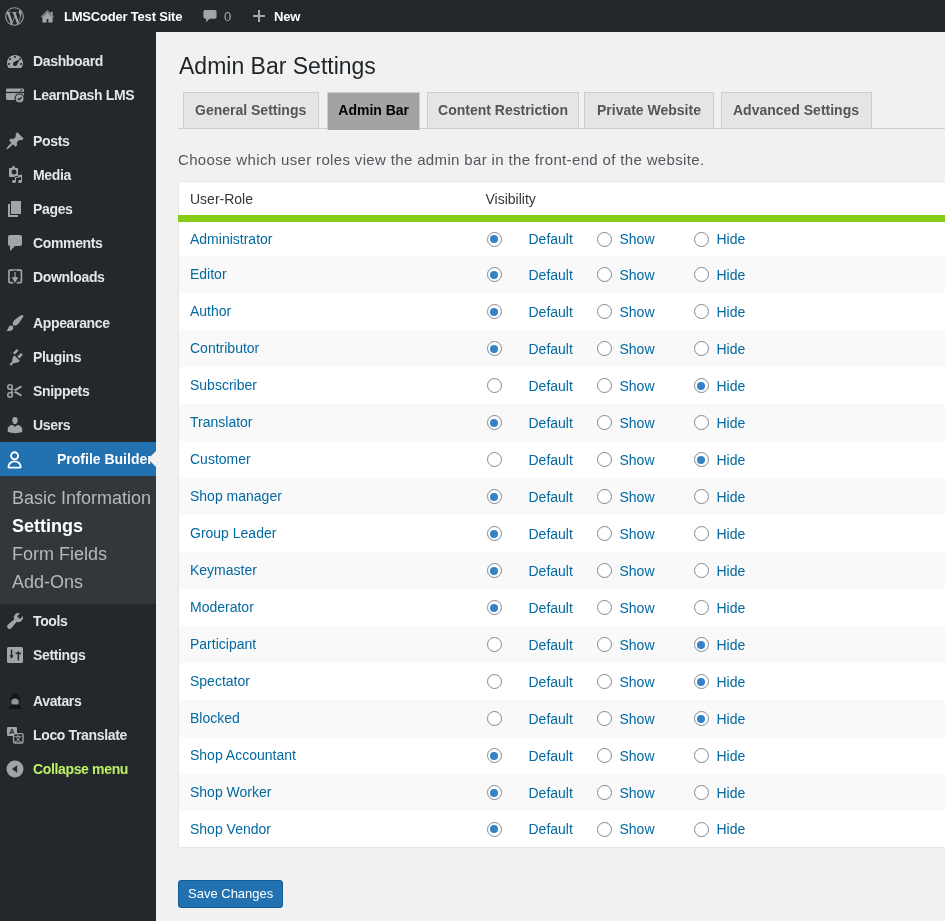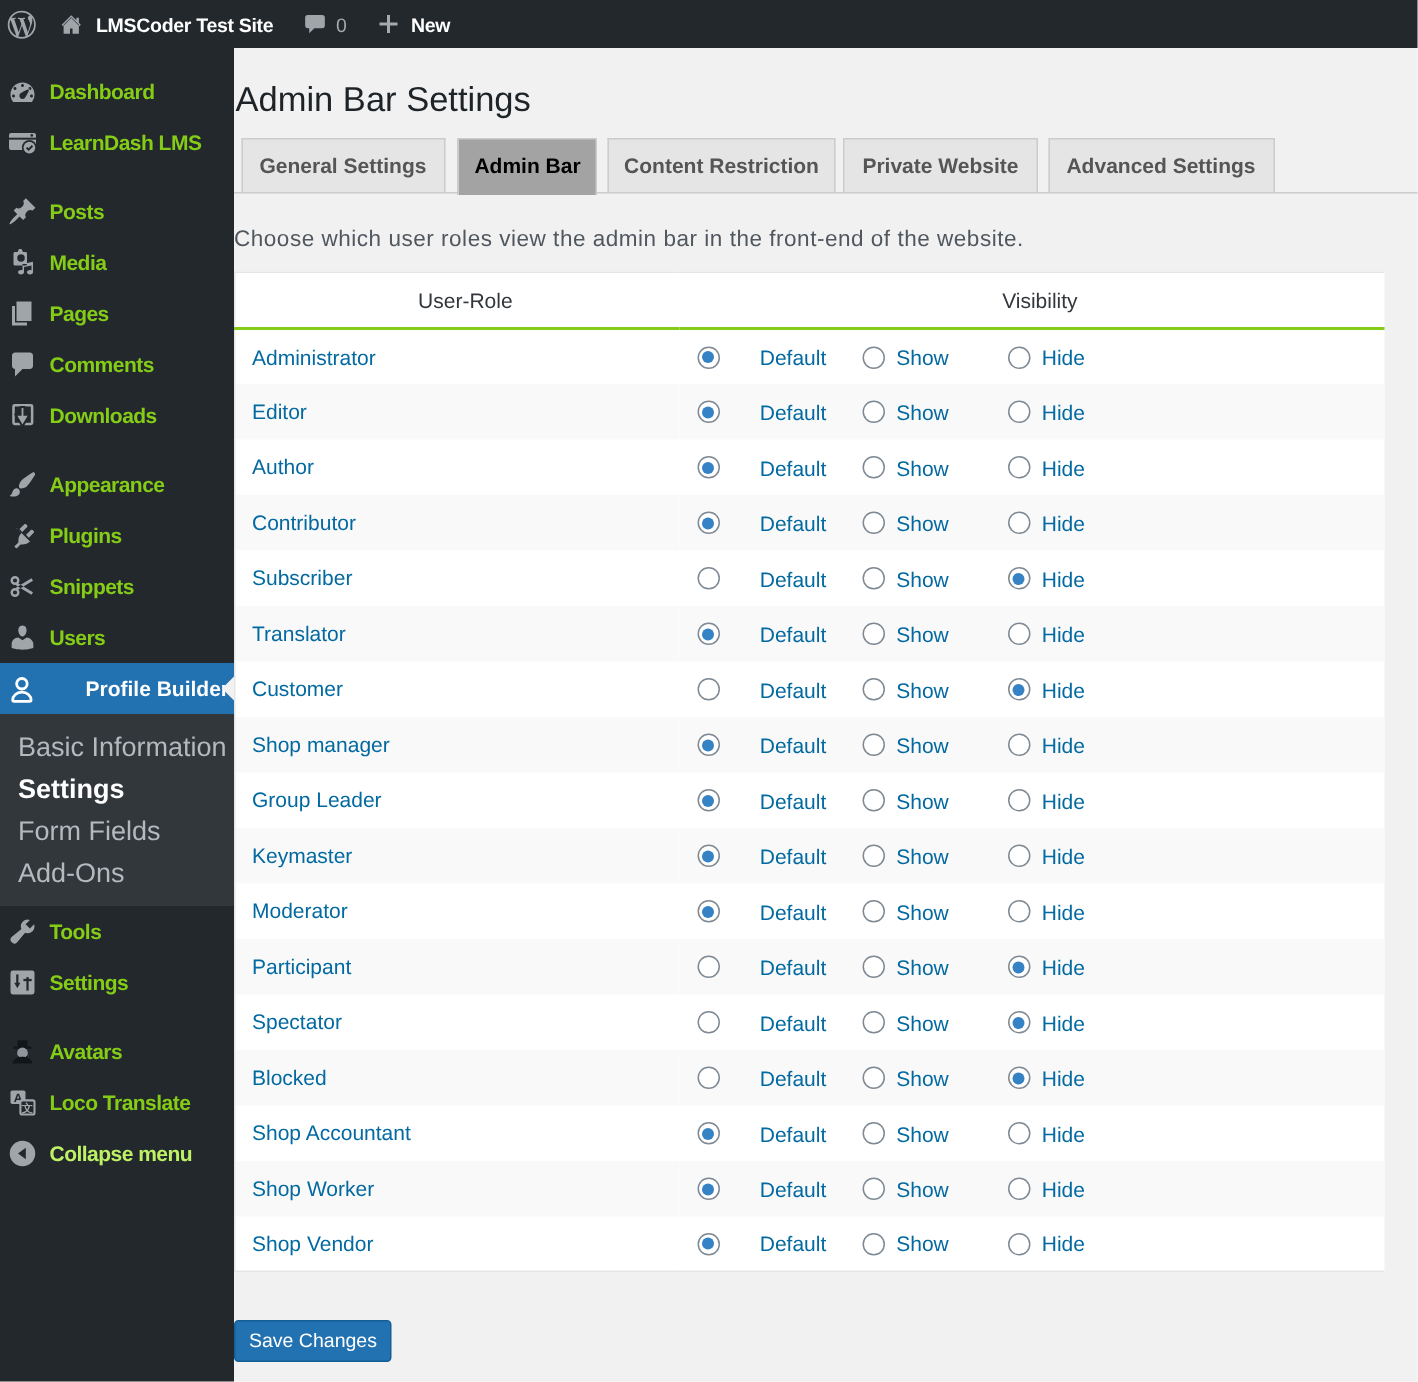"Dashboard" #sidebar .mi { color: #84cc16 -> #e5e5e5 }
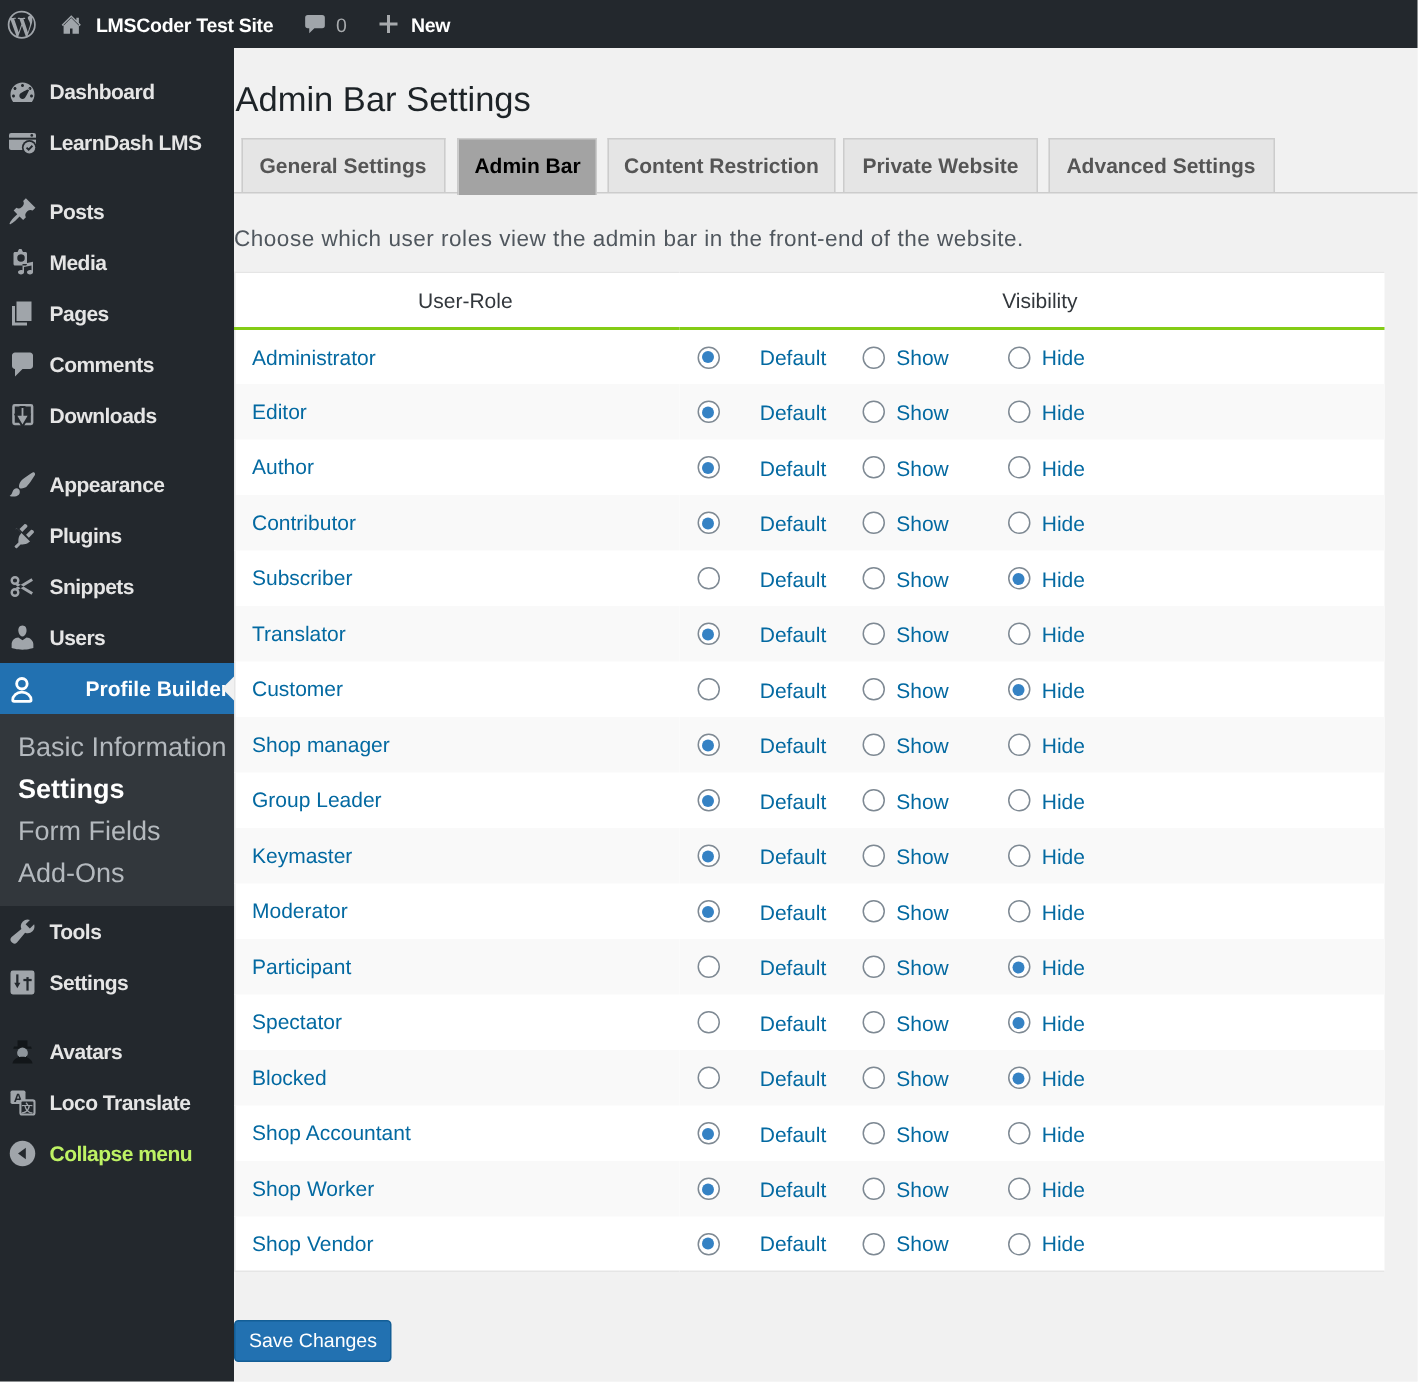"Admin Bar Settings" #content { padding-left: none -> 22px }
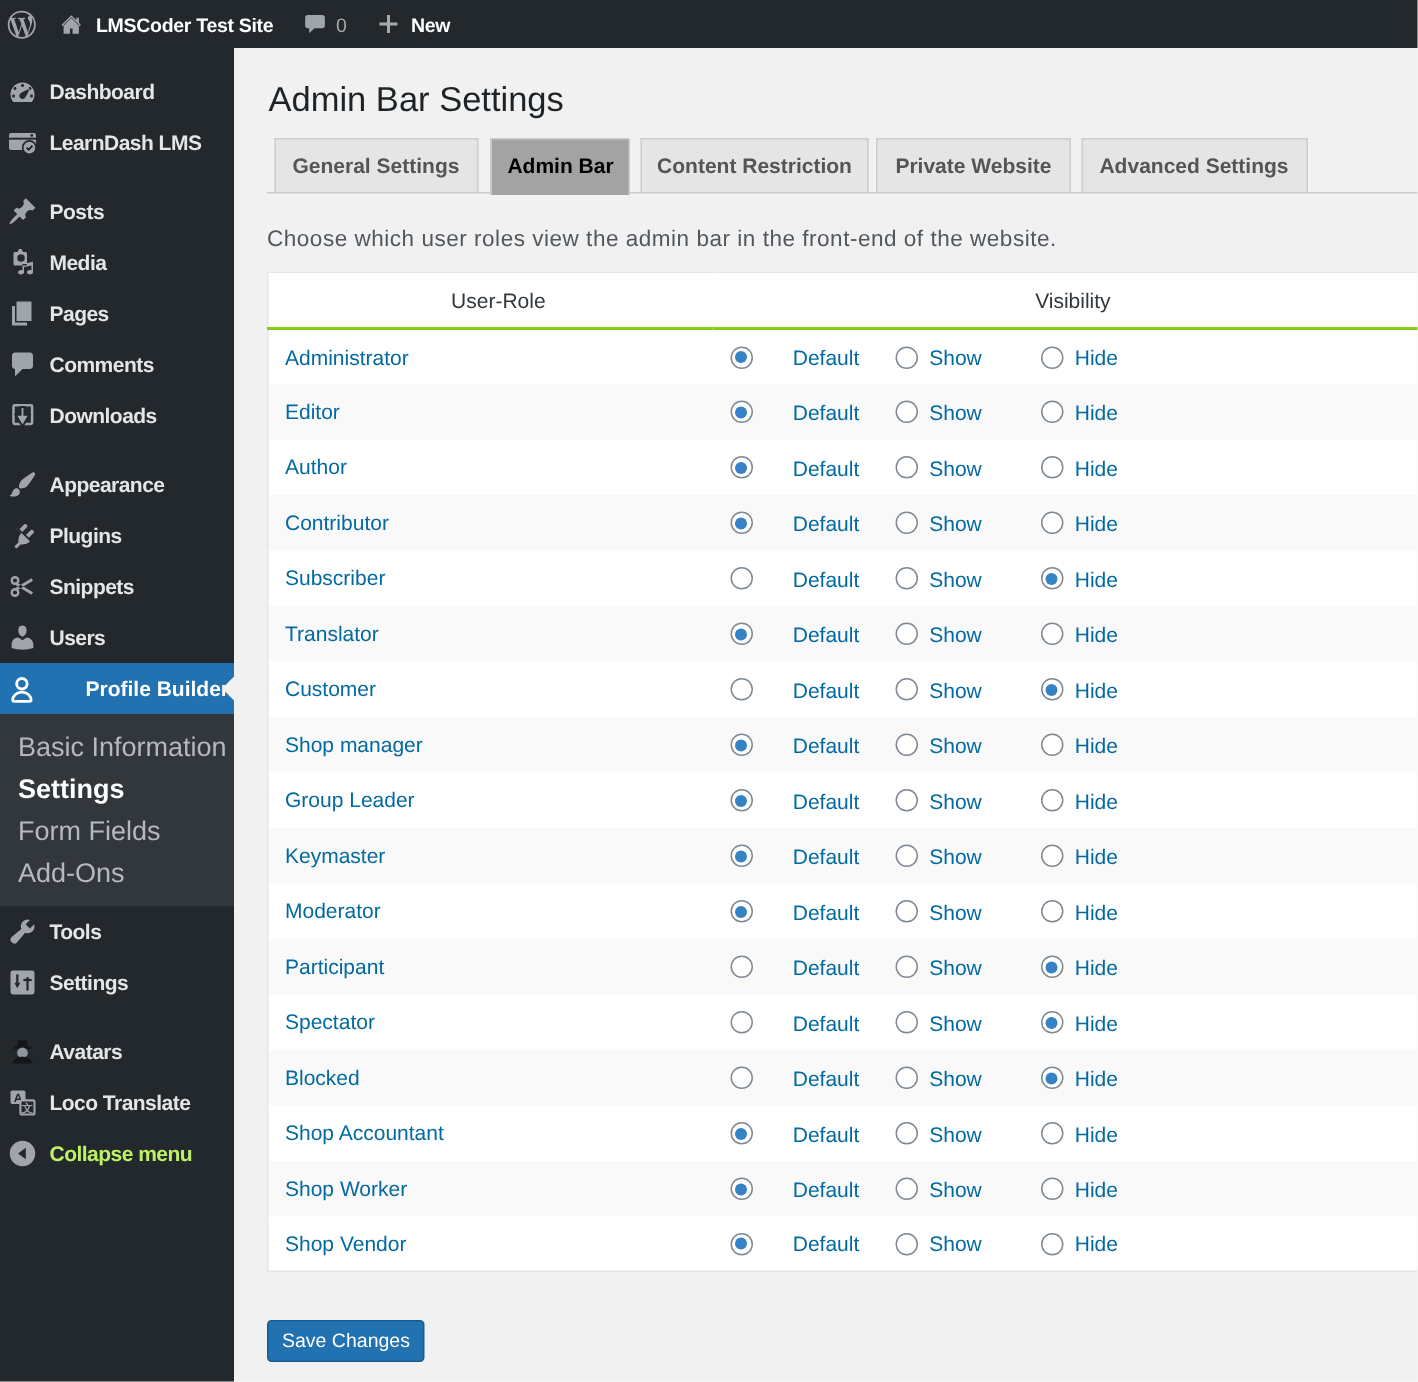"User-Role" th { border-bottom: 2px solid #84cc16 -> 7px solid #84cc16; text-align: center -> left }
